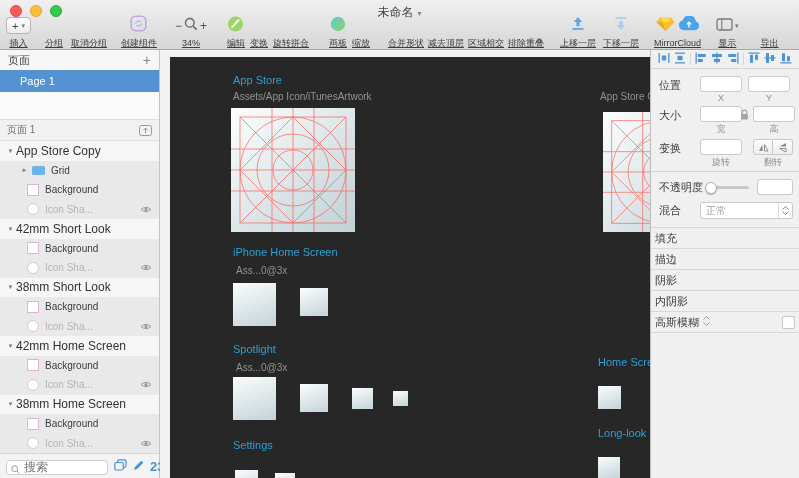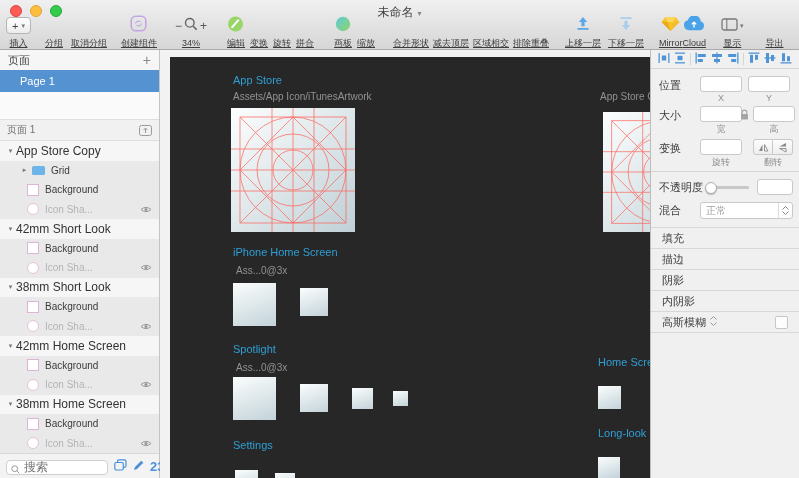"拼合" div.tool { margin-left: 5px -> none }
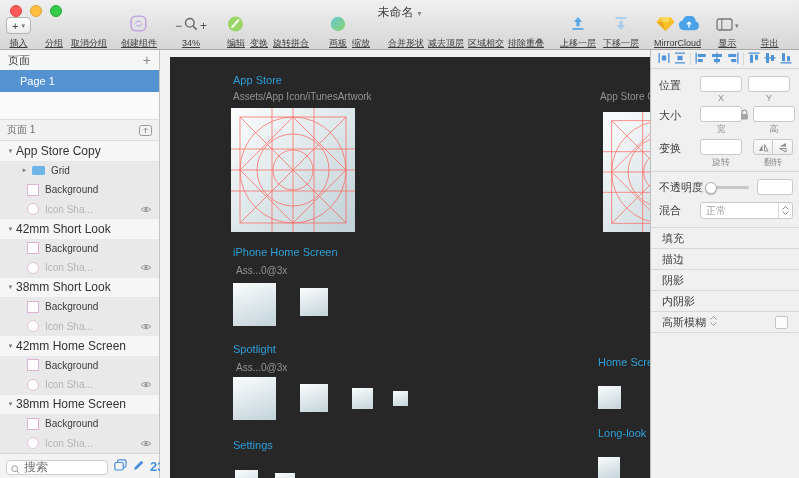"填充" .sect { padding: 0 11px -> 0 4px }
